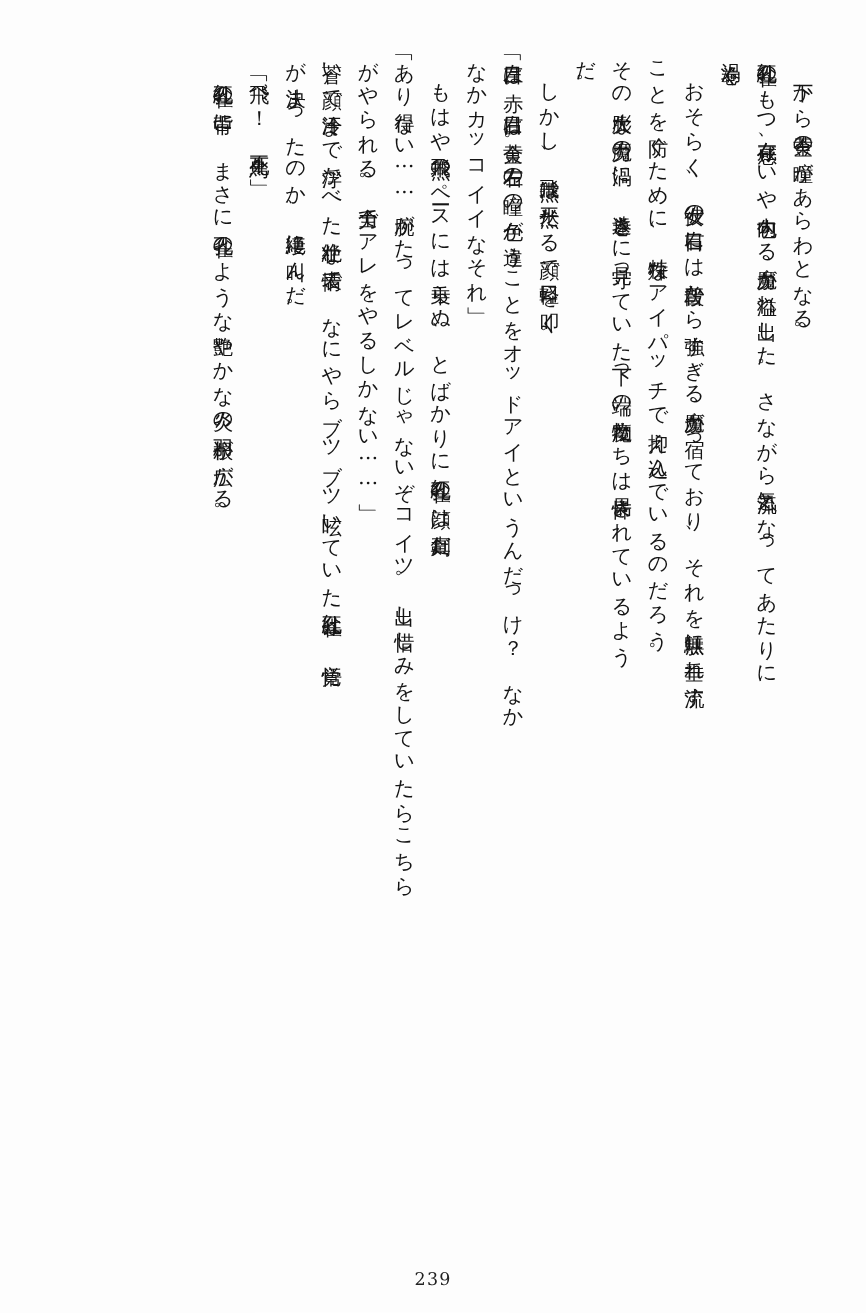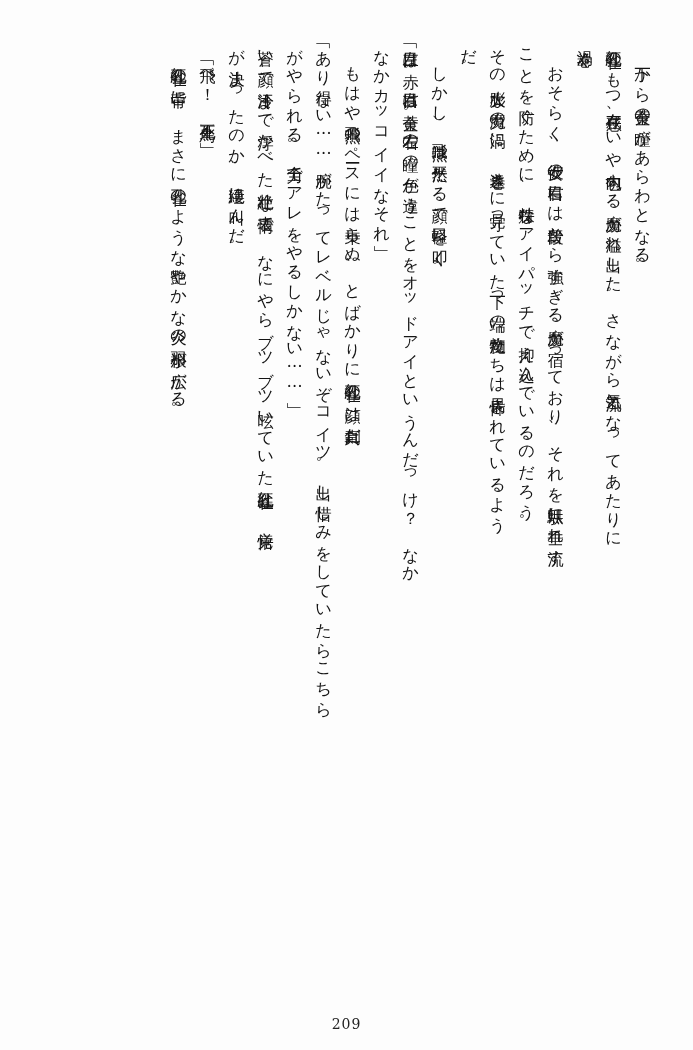"209" div { text: 209 -> 239 }
